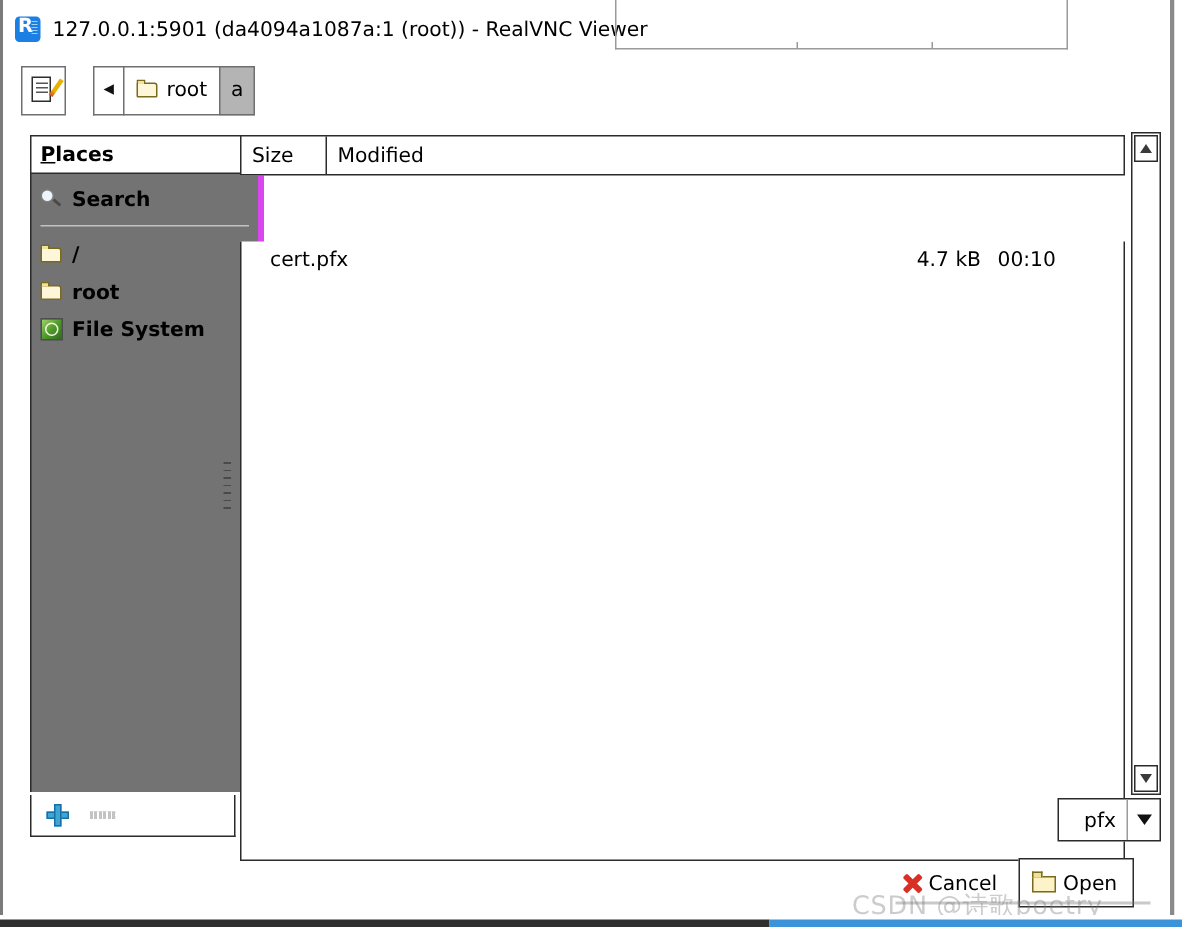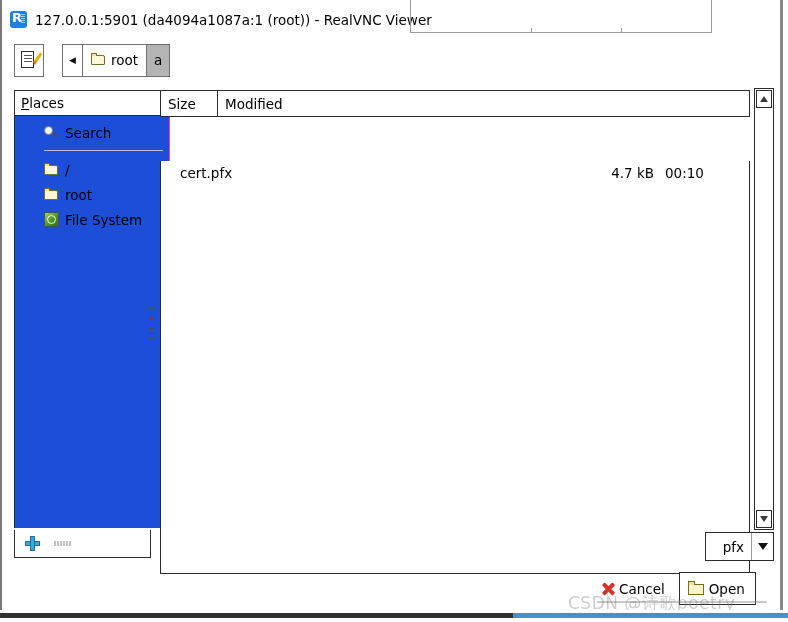"Places" #places-panel { font-weight: none -> bold; left: 14px -> 20px }
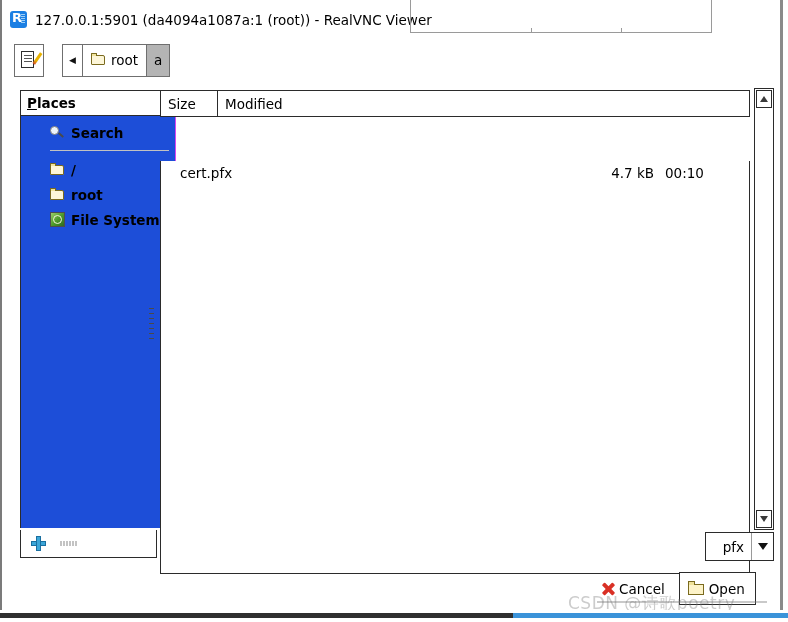"Search" #places-list { background: #1d4ed8 -> #737373; border-right: 1px solid #d946ef -> 4px solid #d946ef; padding-left: 23px -> none }
